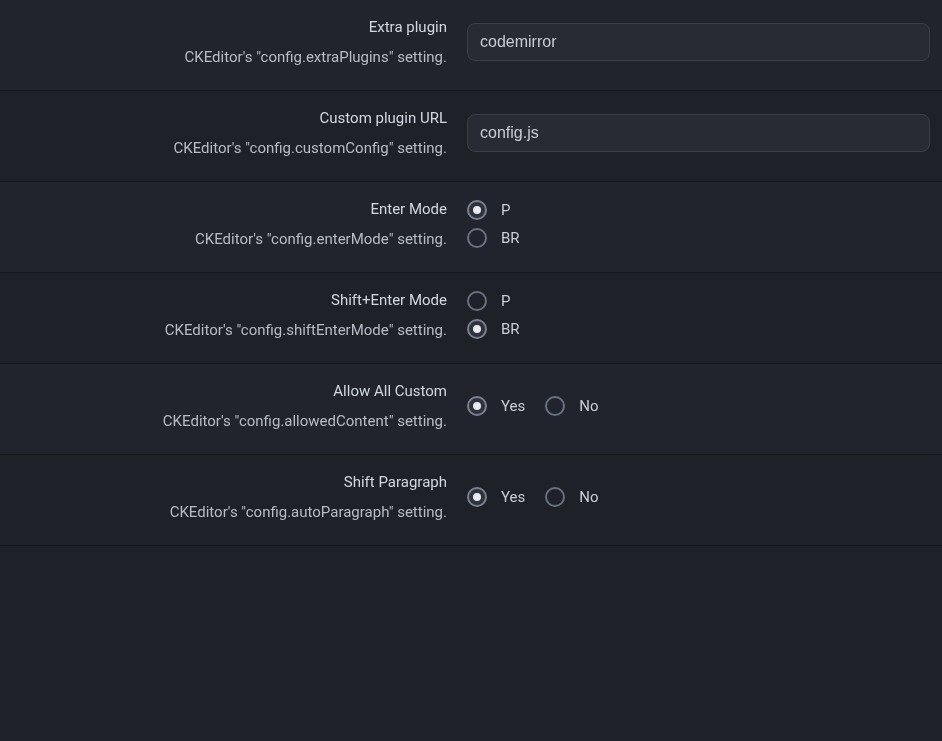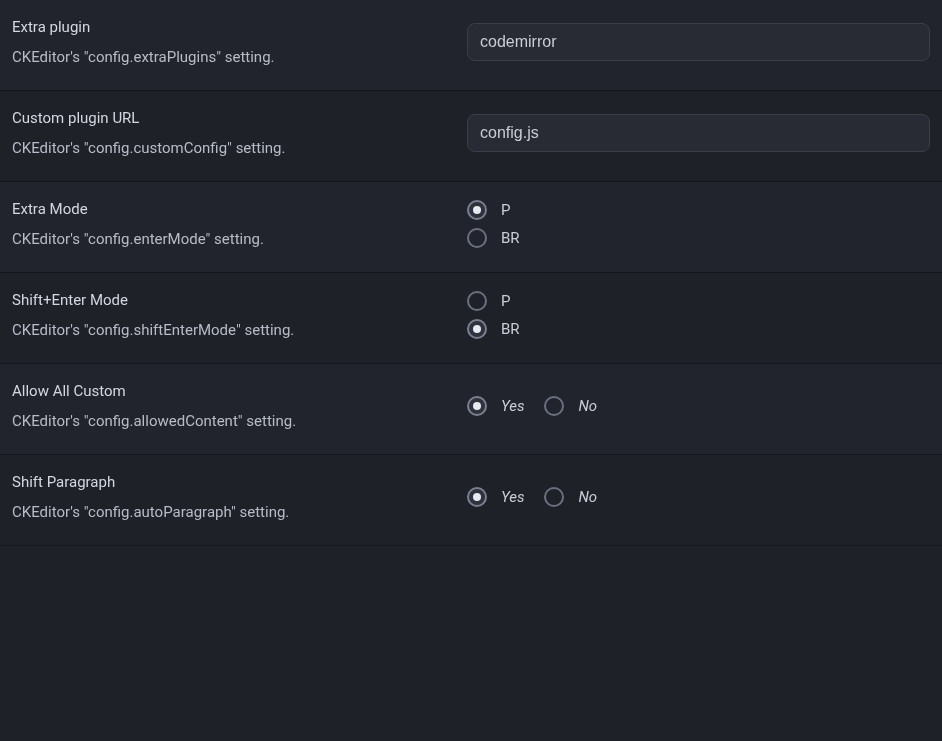"Extra plugin" .left { text-align: none -> right }
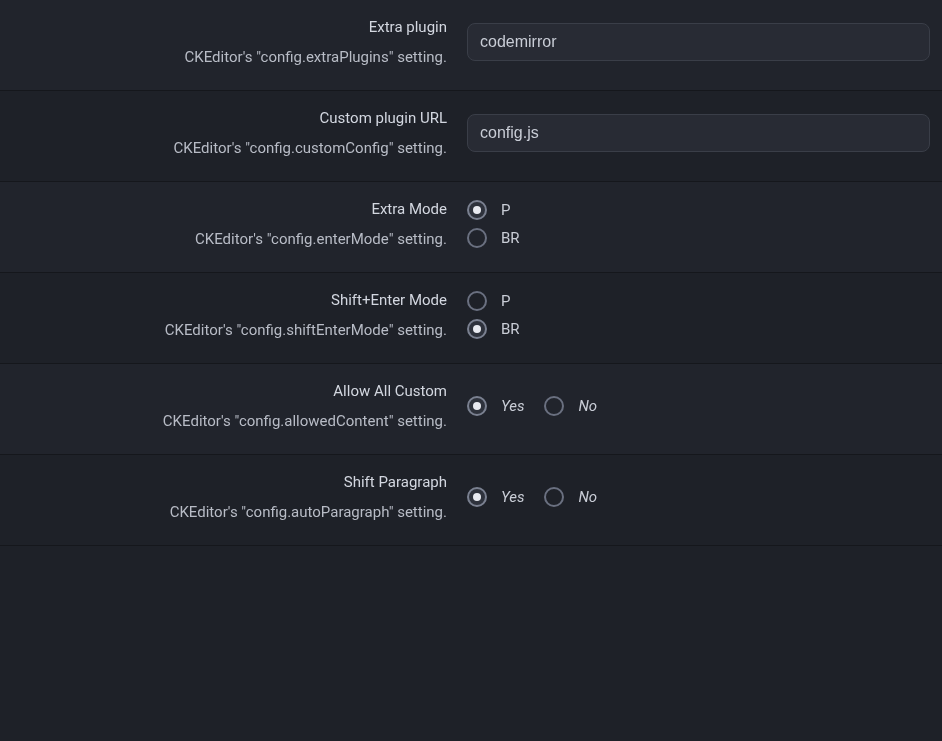"Extra Mode" div.label-title { text: Extra -> Enter }
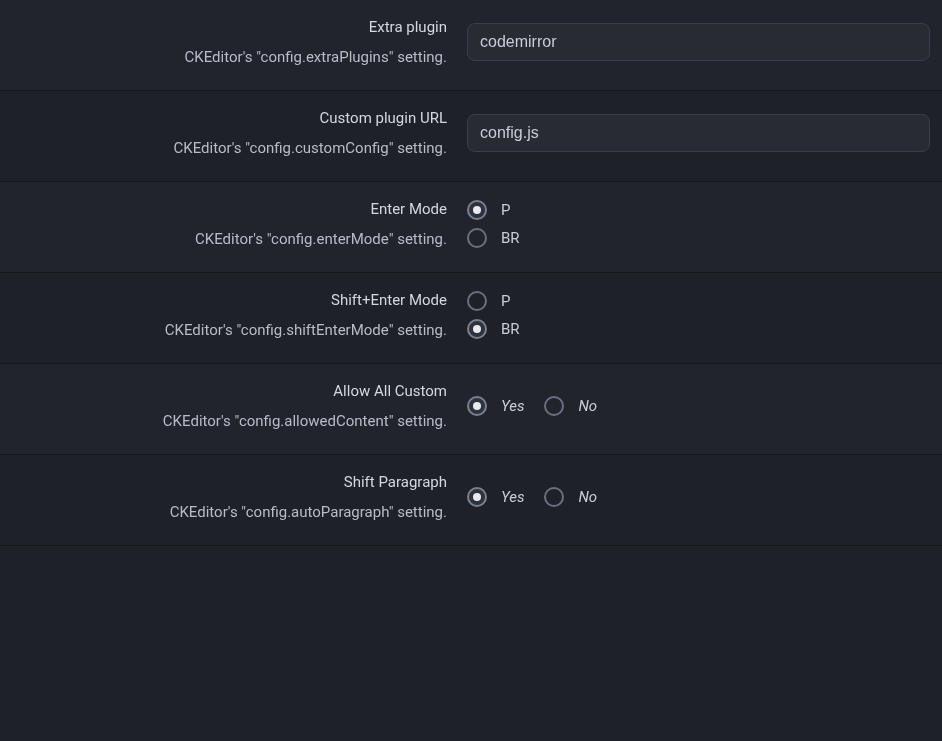"Yes" .radio-group.horizontal { font-style: italic -> none }
